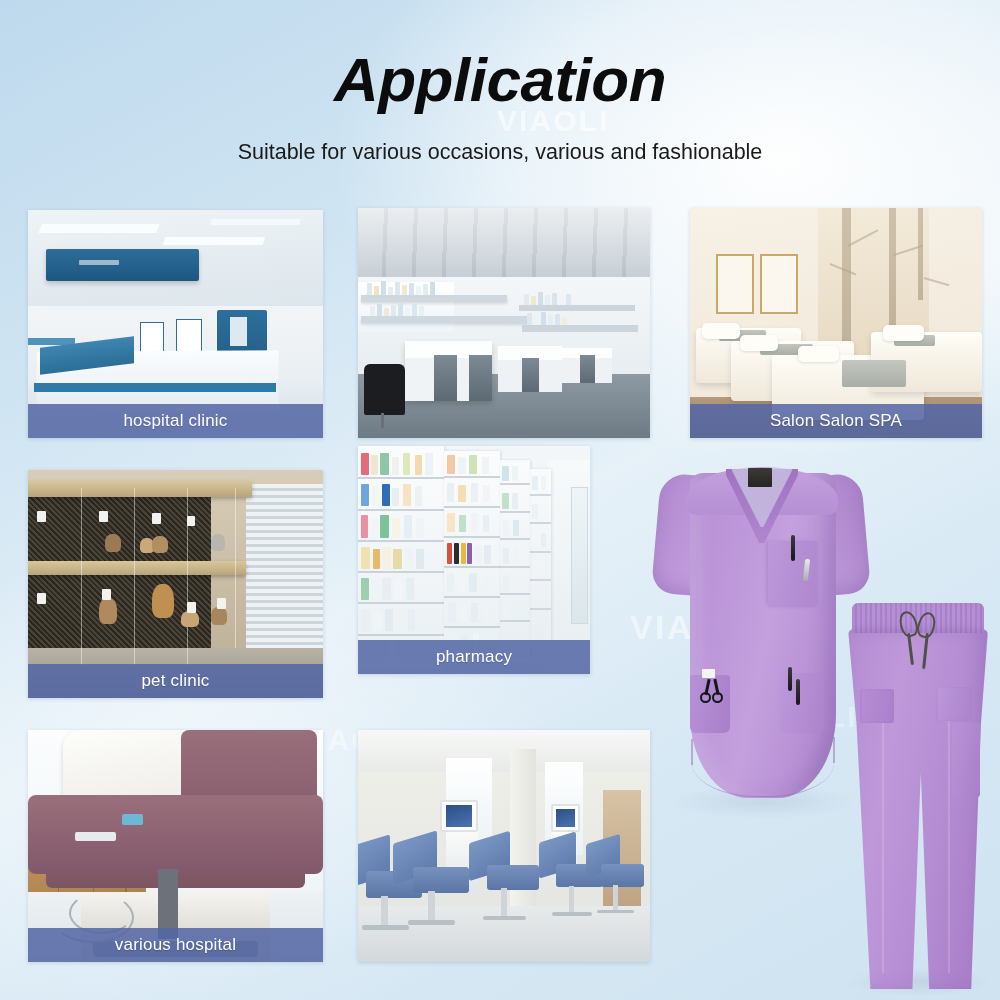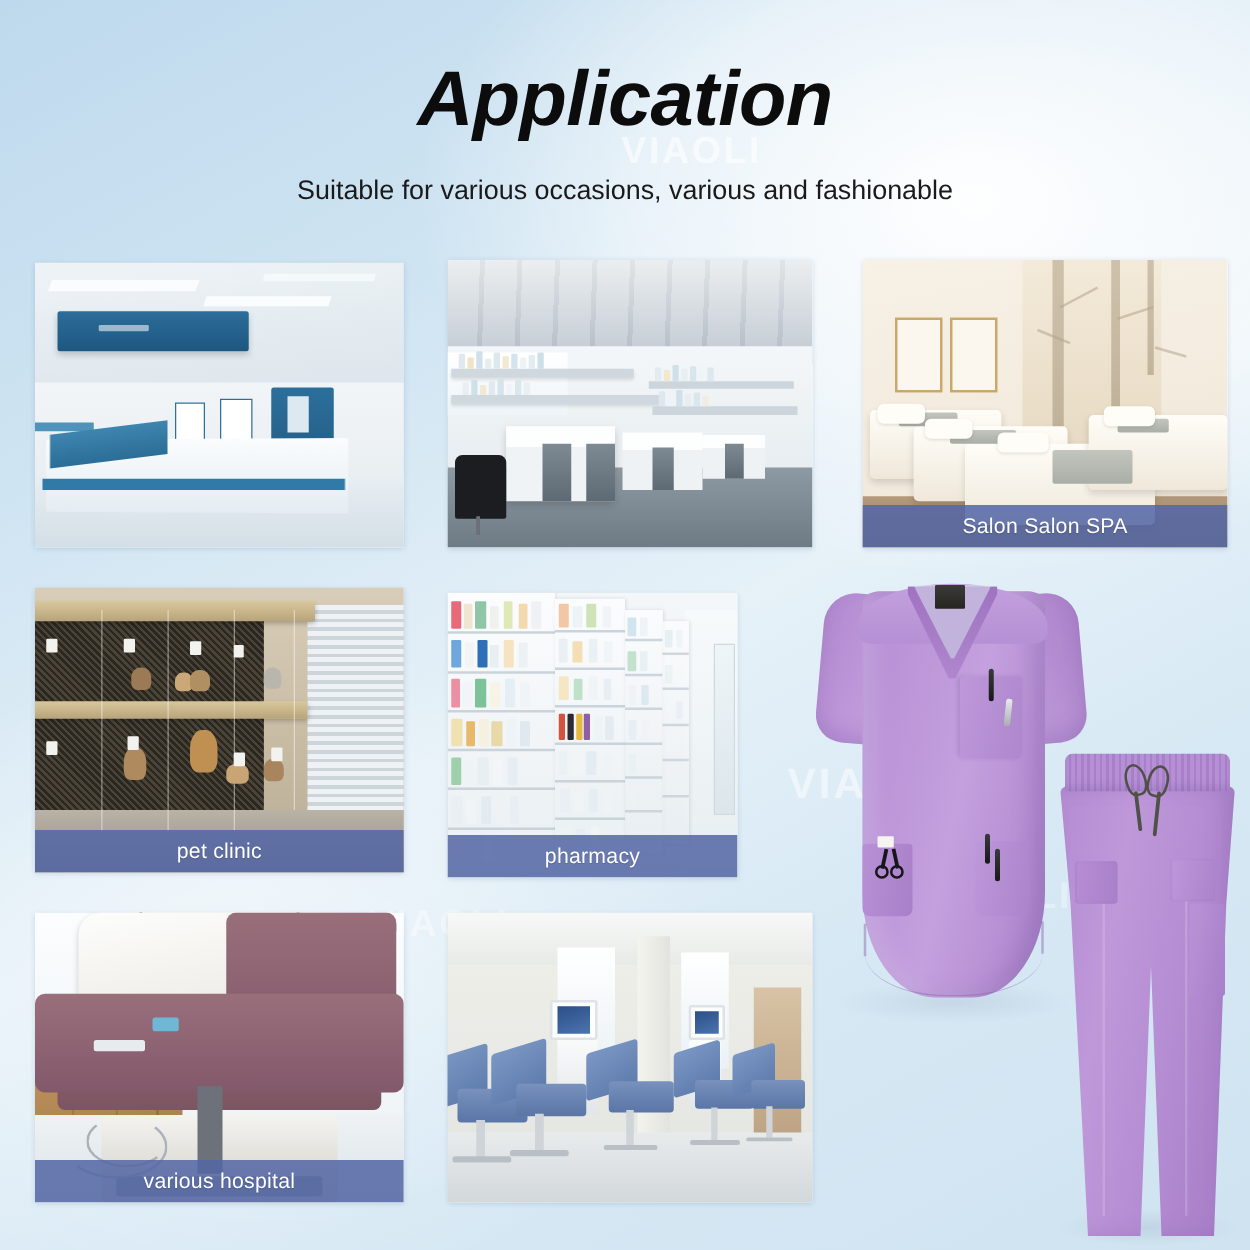"hospital clinic" div.caption { html: none -> <div>hospital clinic</div> }
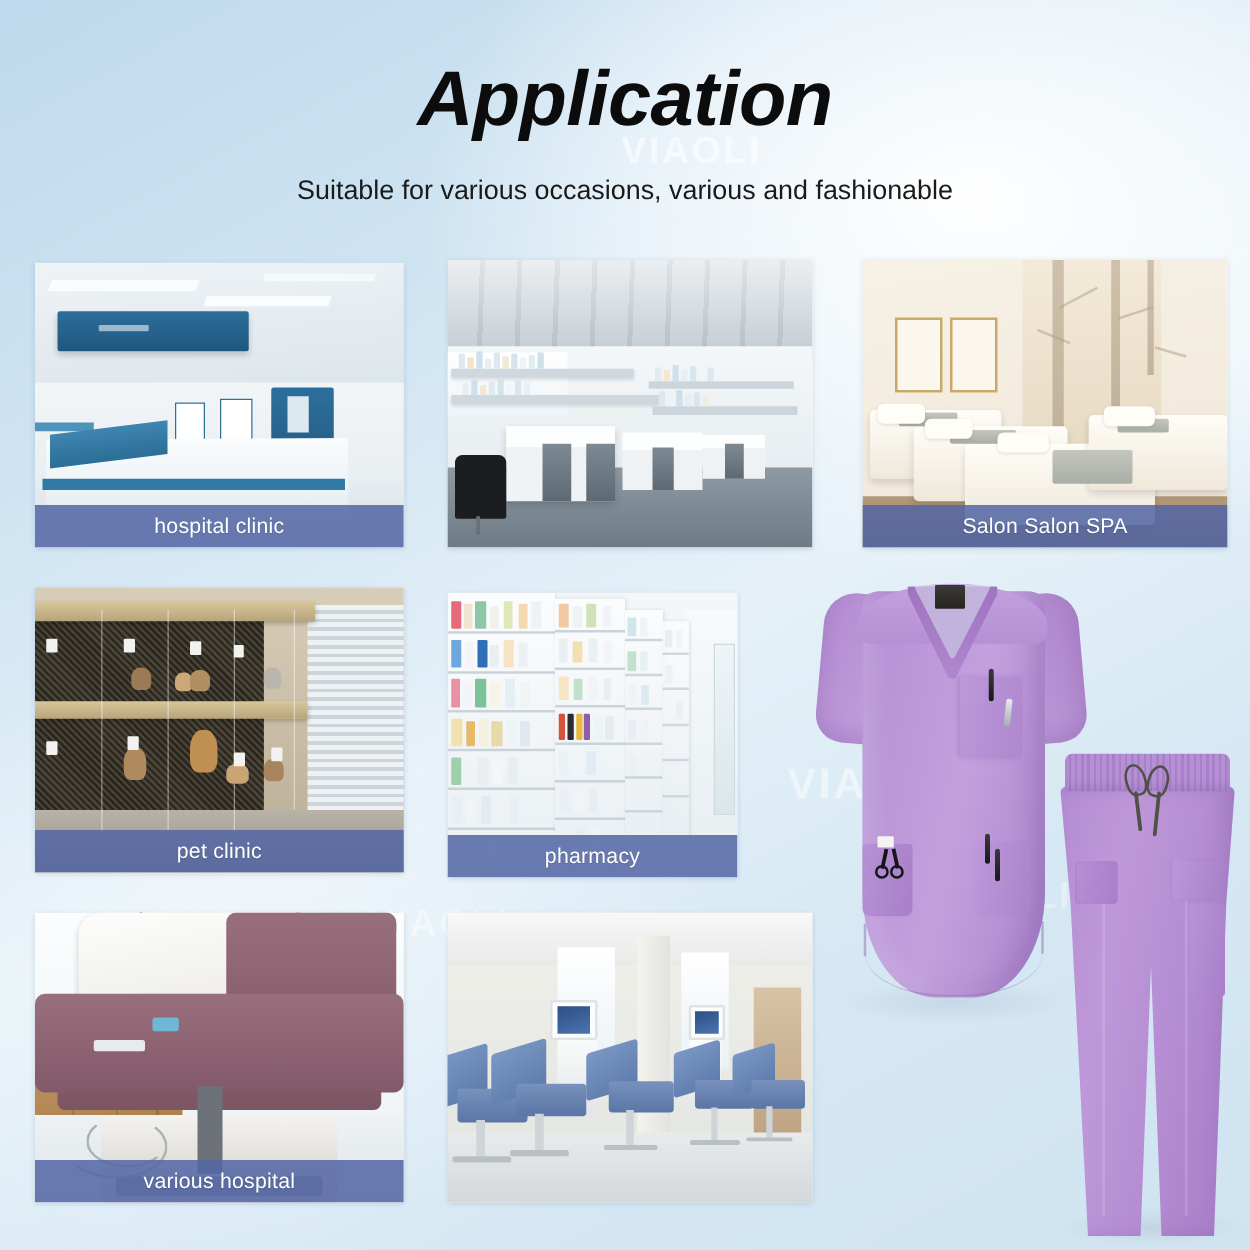"pharmacy" div.tile { top: 474px -> 446px }
